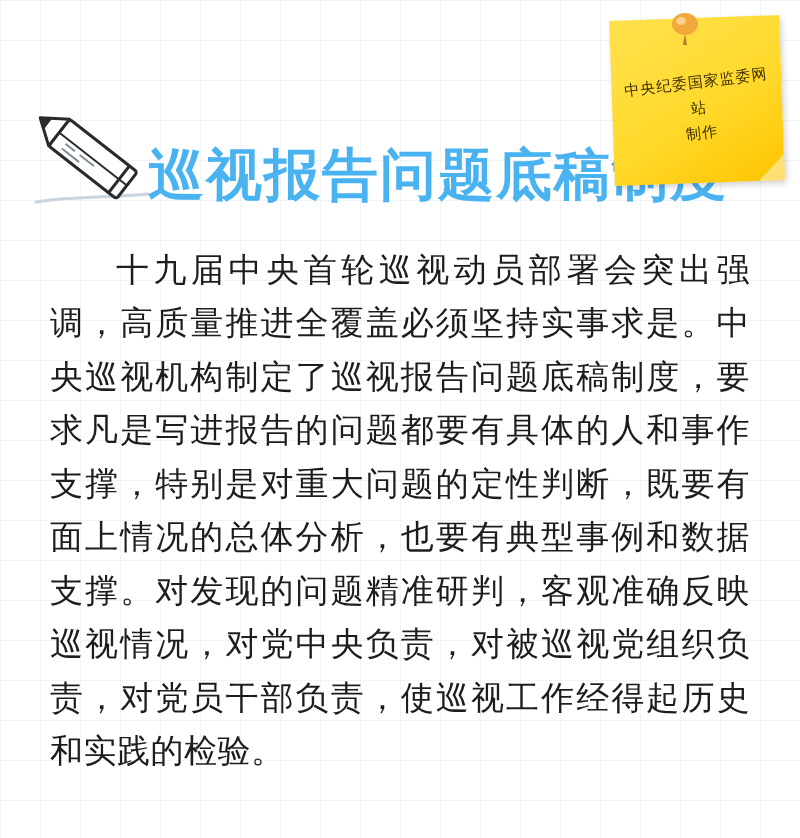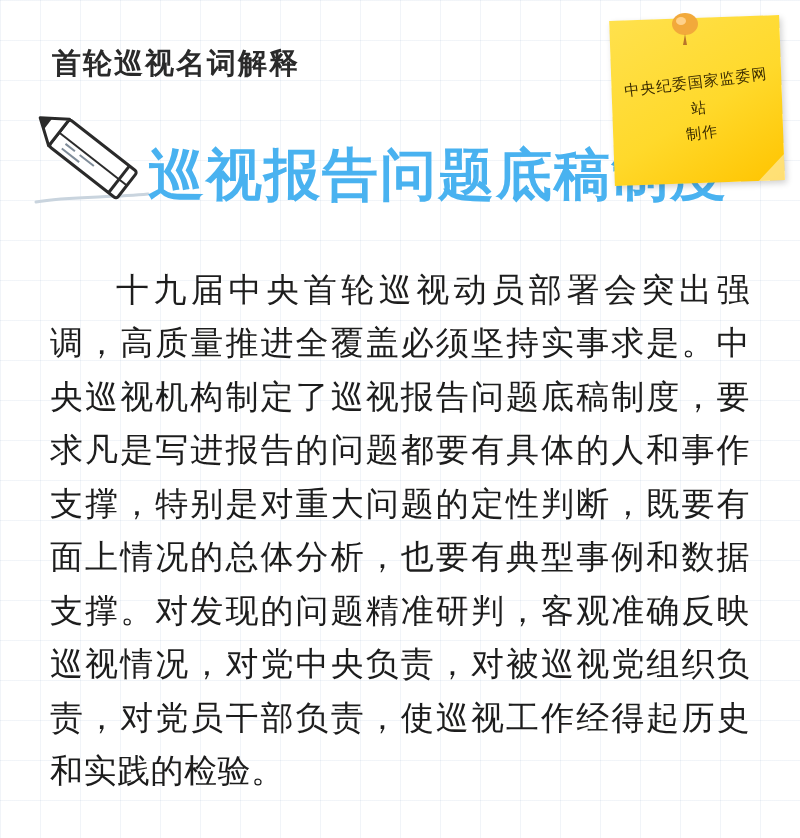"首轮巡视名词解释" div.kicker { html: <div>首轮巡视名词解释</div> -> none }
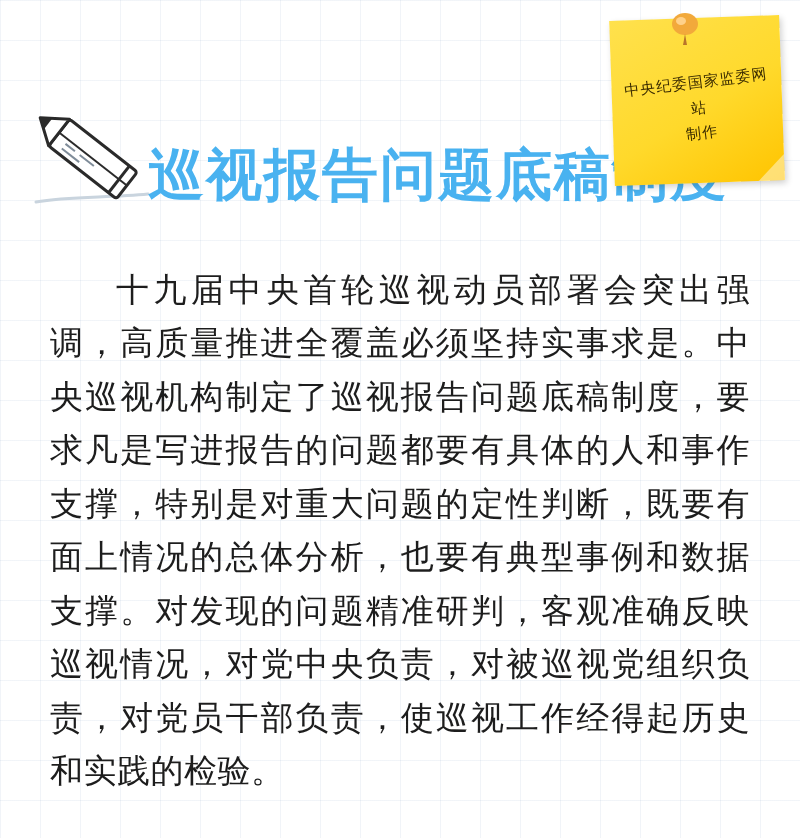"十九届中央首轮巡视动员部署会突出强调，高质量推进全覆盖必须坚持实事求是。中央巡视" .body-text { top: 264px -> 244px }
